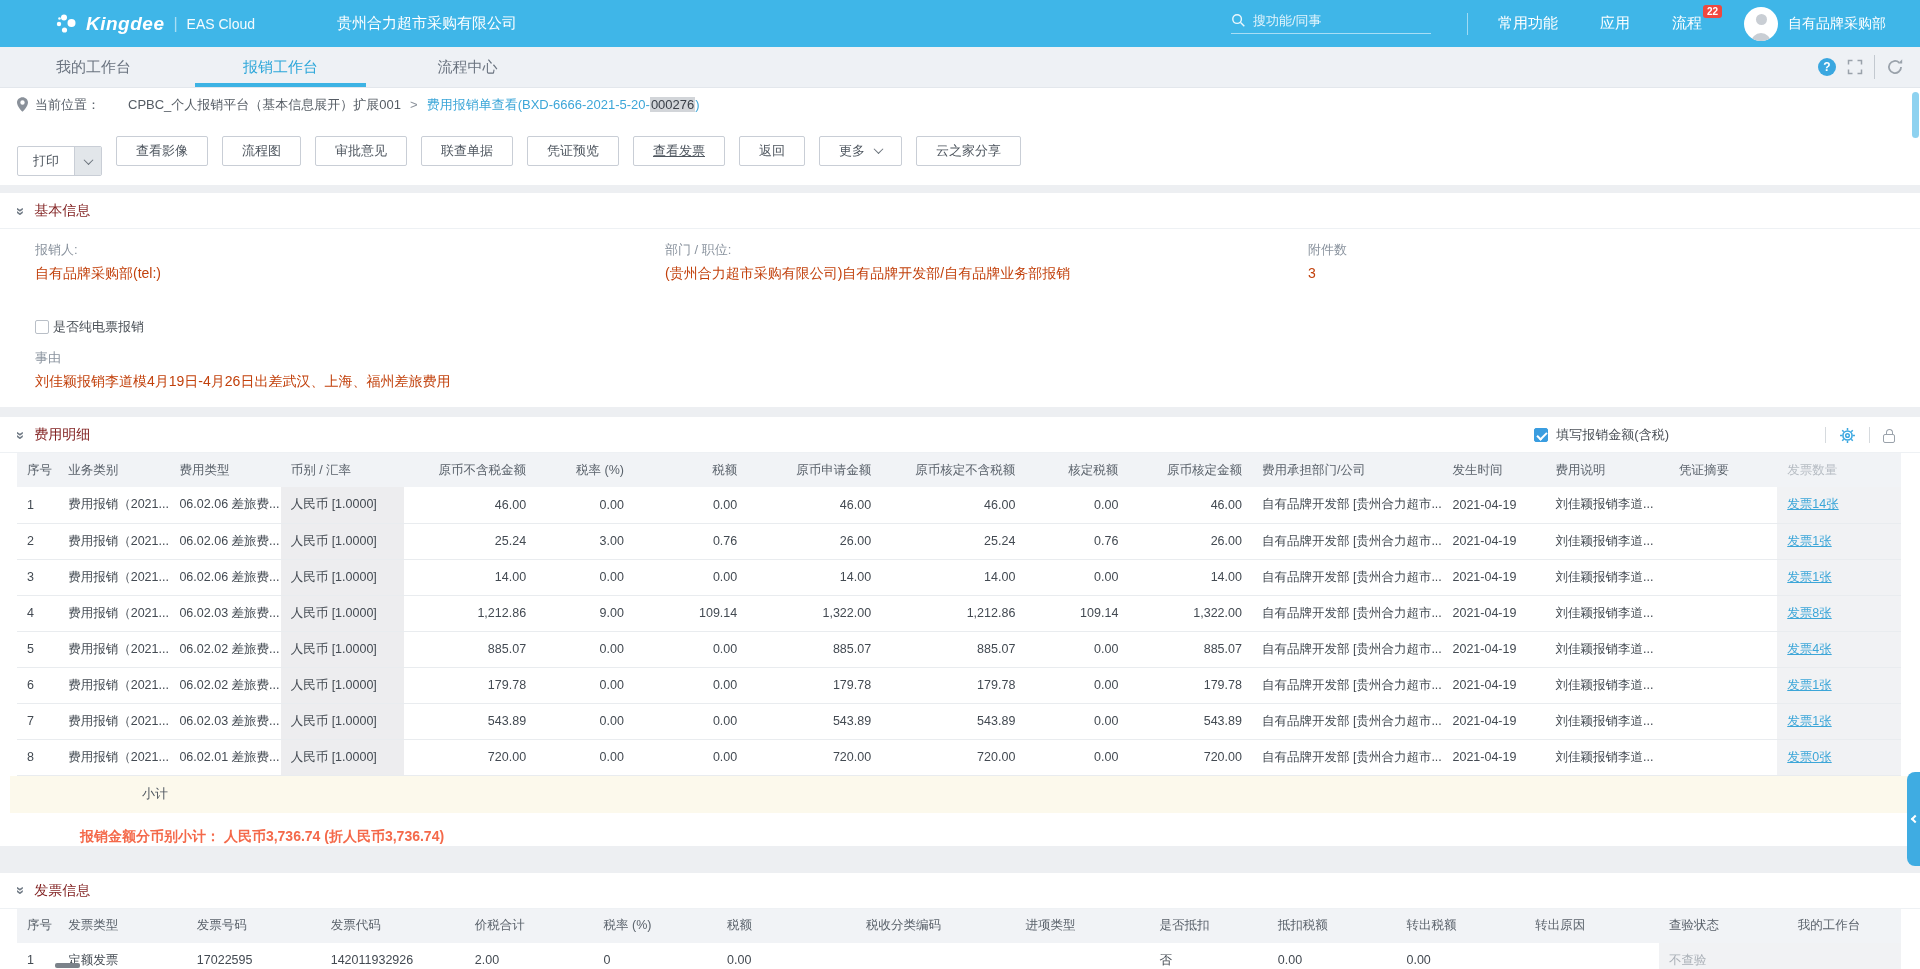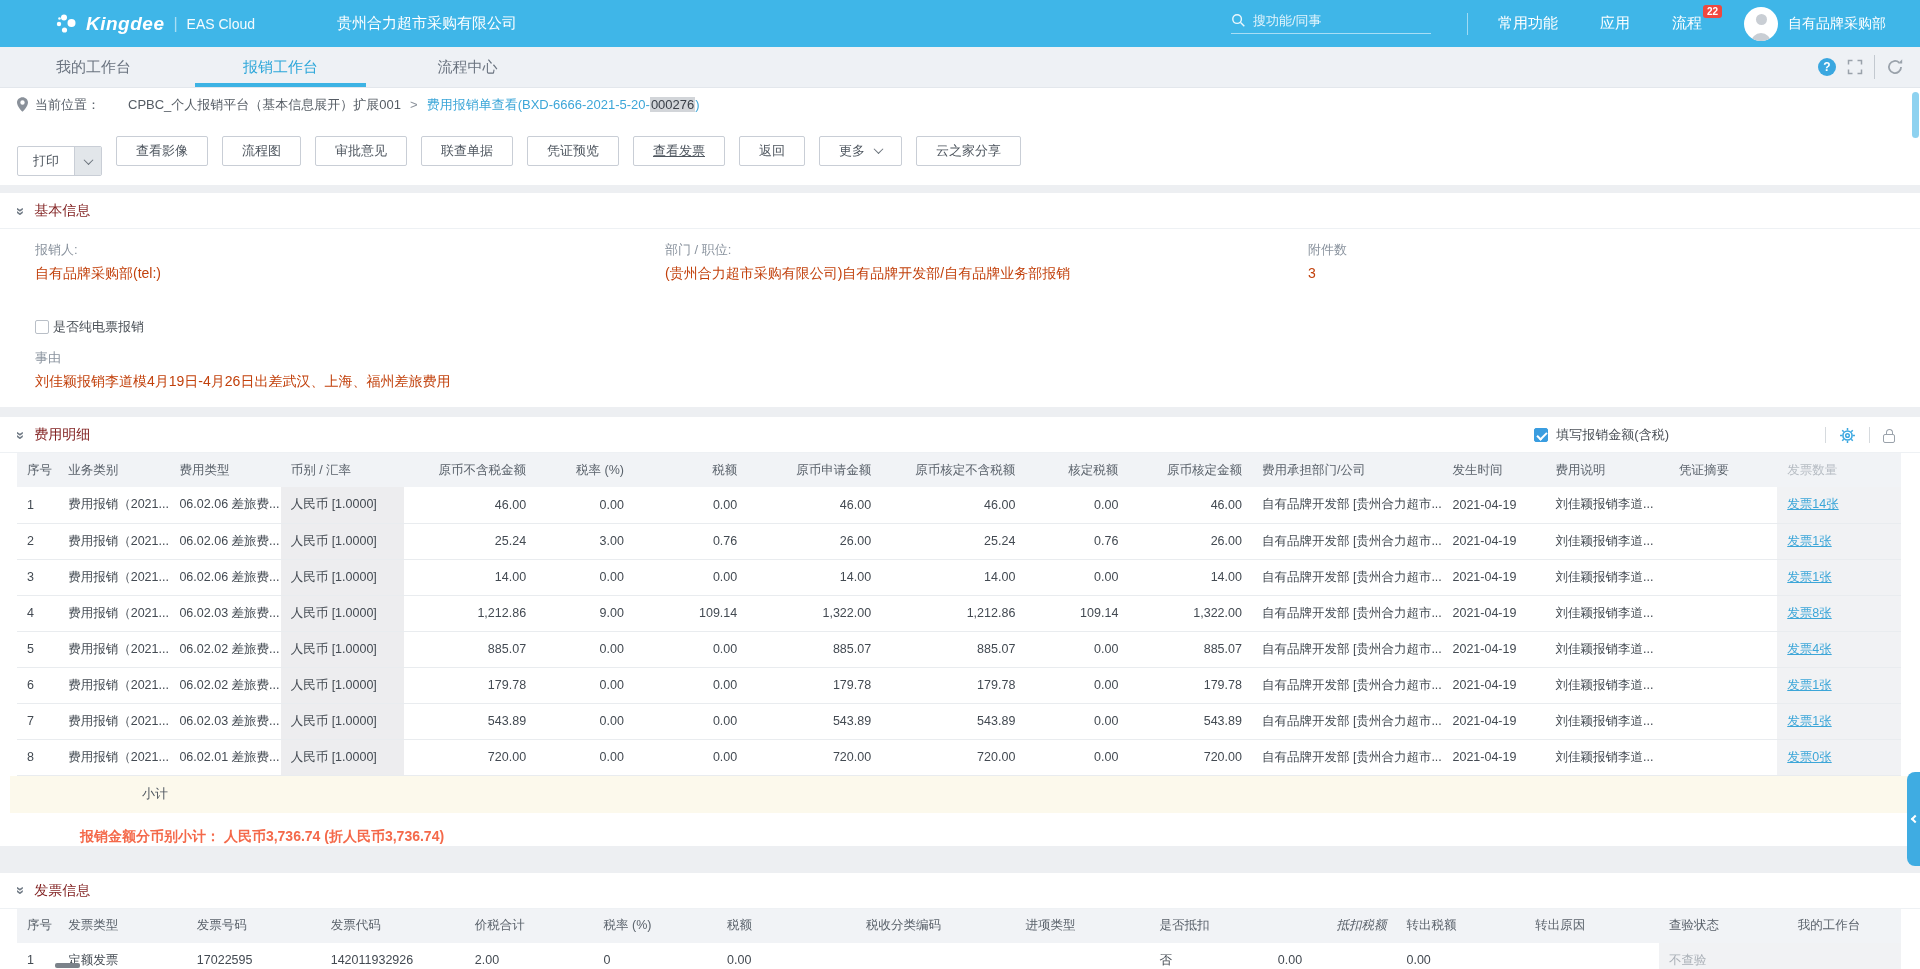"抵扣税额" th { font-style: italic -> none; text-align: right -> left }
